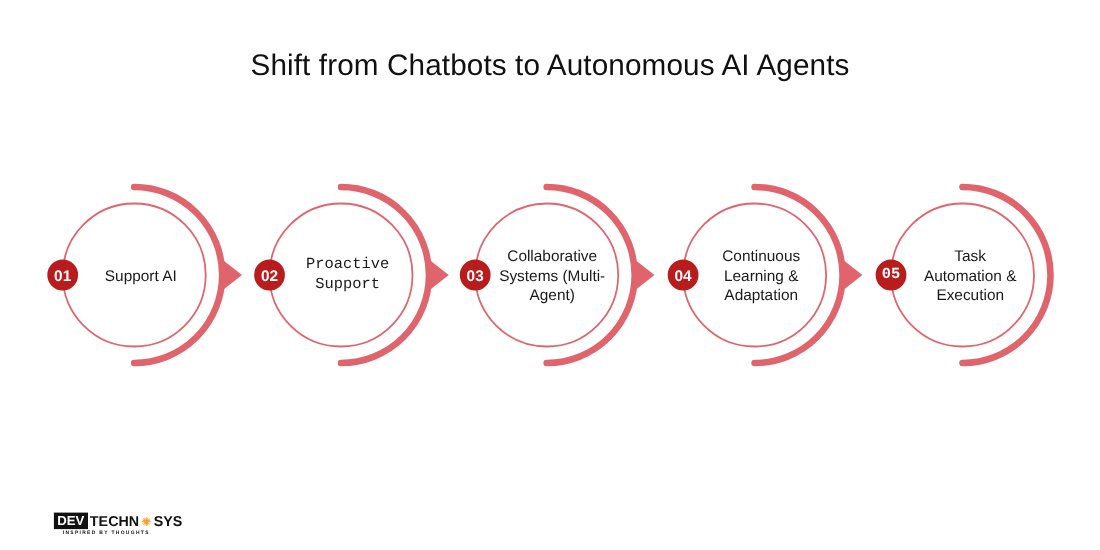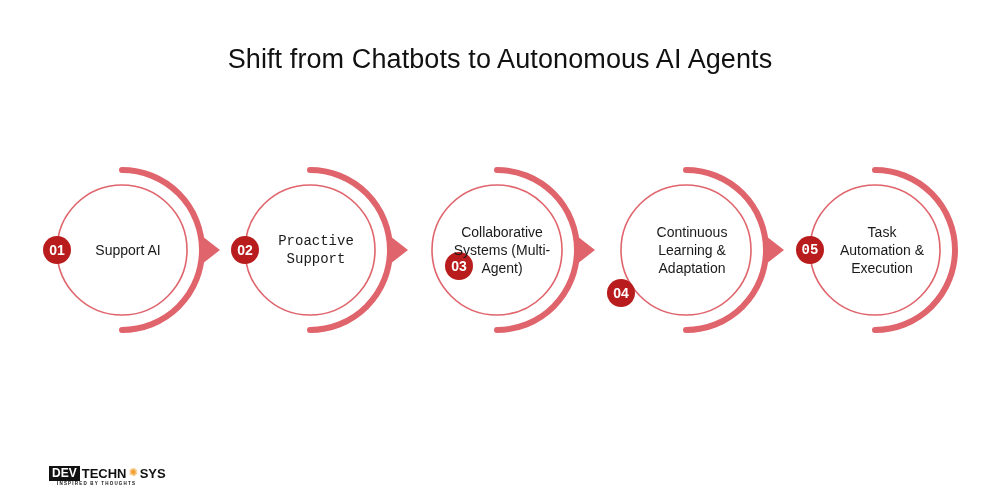"03" div.badge { margin-left: 27px -> none; top: 266px -> 250px }
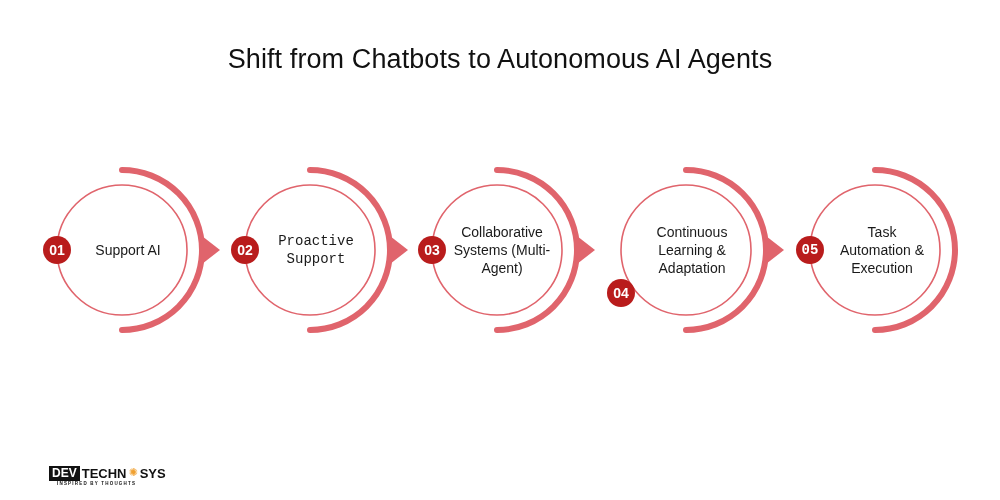"04" div.badge { margin-top: 43px -> none }
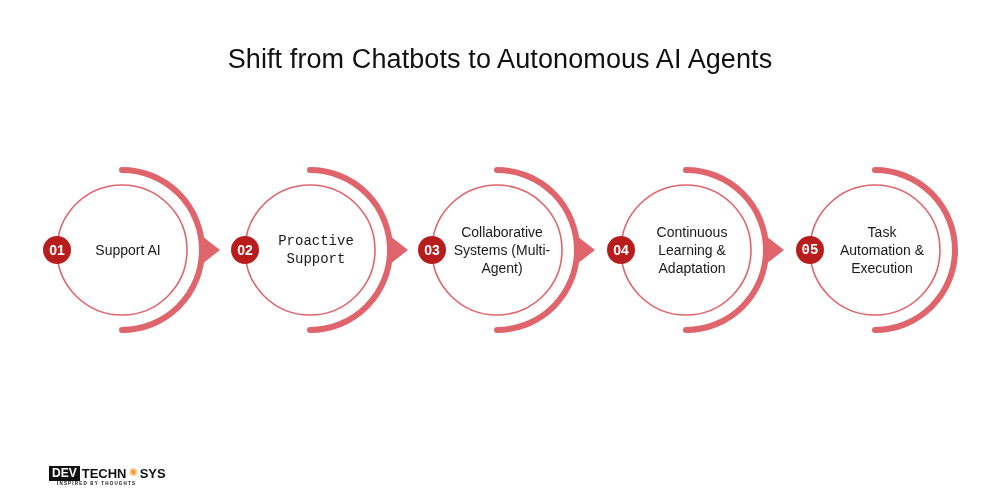"DEV" .logo-top { align-items: flex-start -> flex-end }
